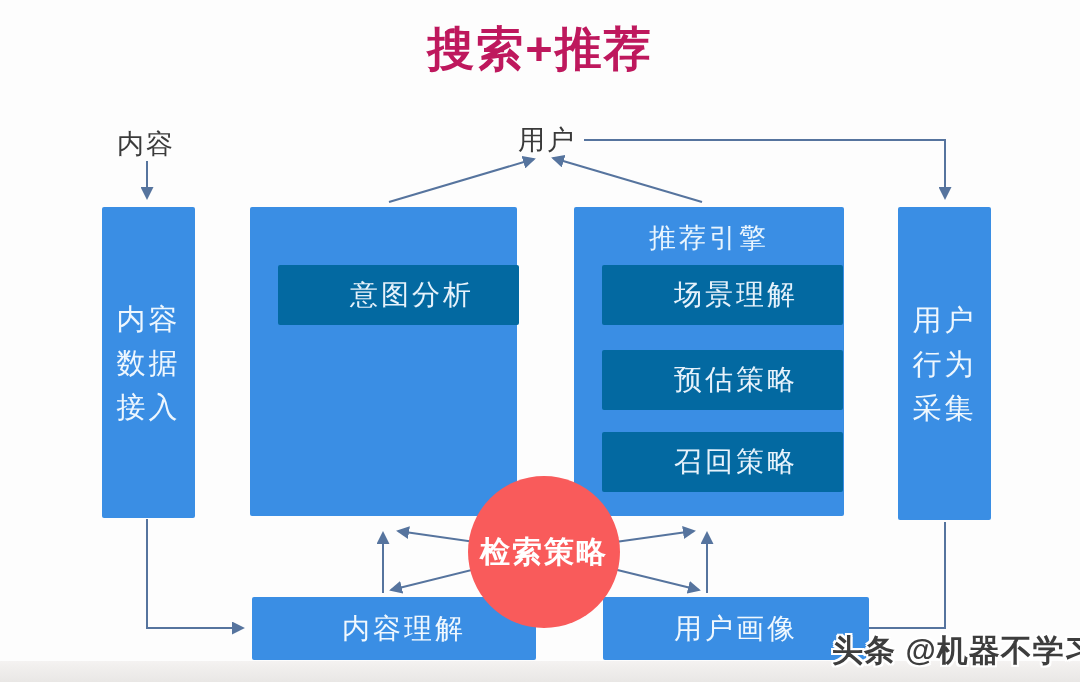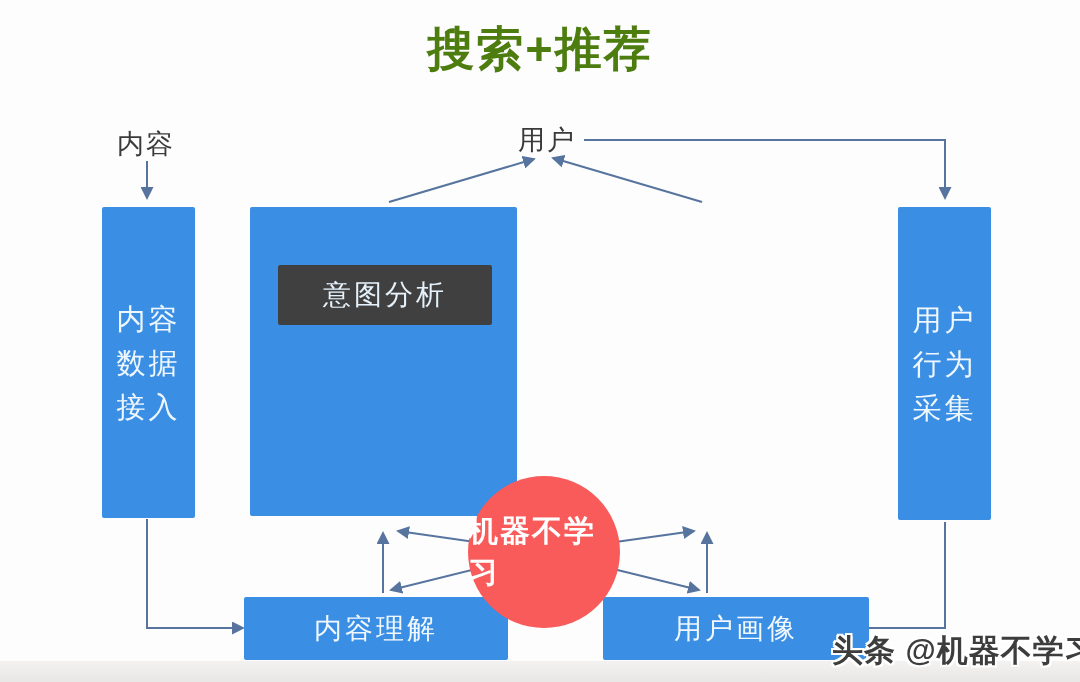"搜索+推荐" .page-title { color: #4d7c0f -> #be185d }
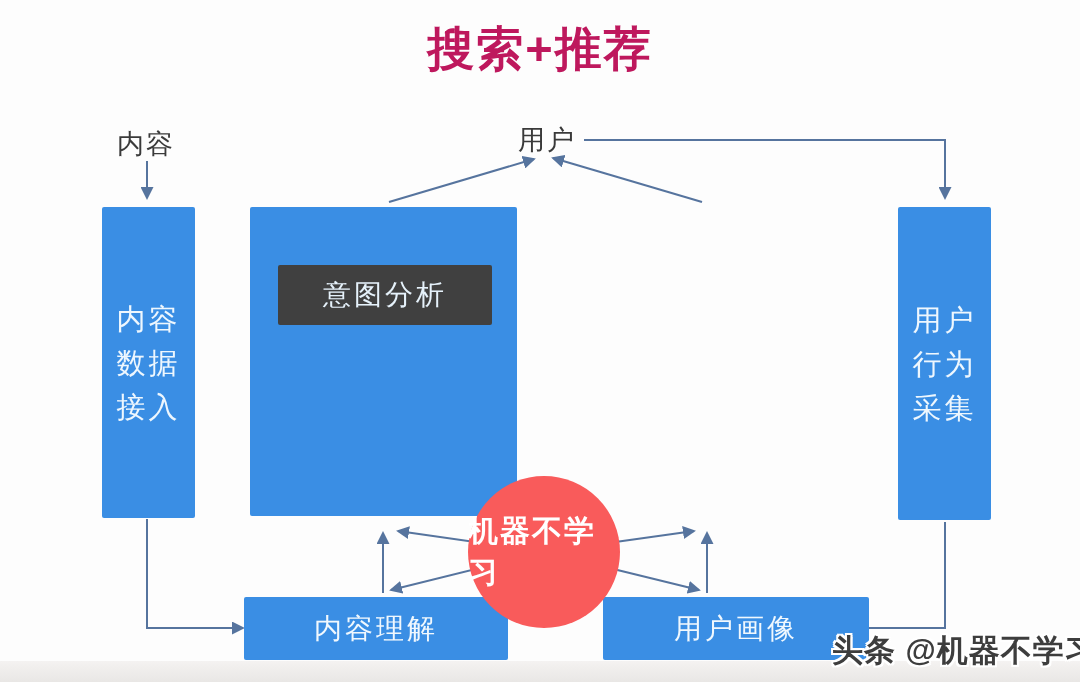"推荐引擎" div.box { html: none -> <div> <div>推荐引擎</div> <div>场景理解</div> <div>预估策略</div> <div>召回策略</div> </div> }
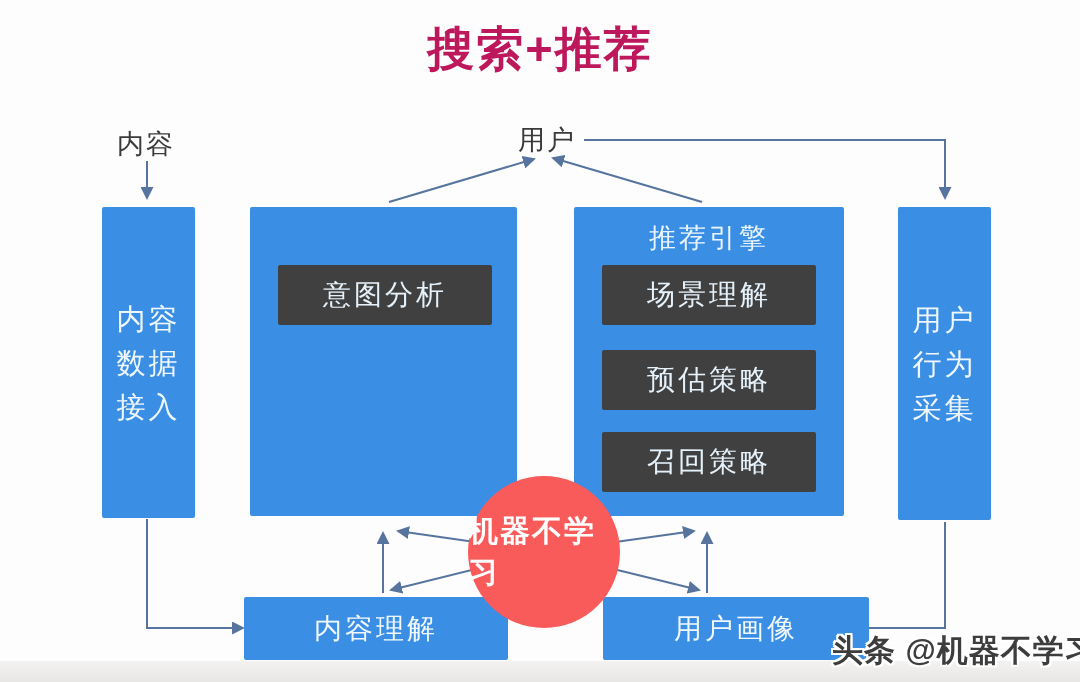"意图分析" .module { background: #404040 -> #0369a1; padding-left: none -> 27px }
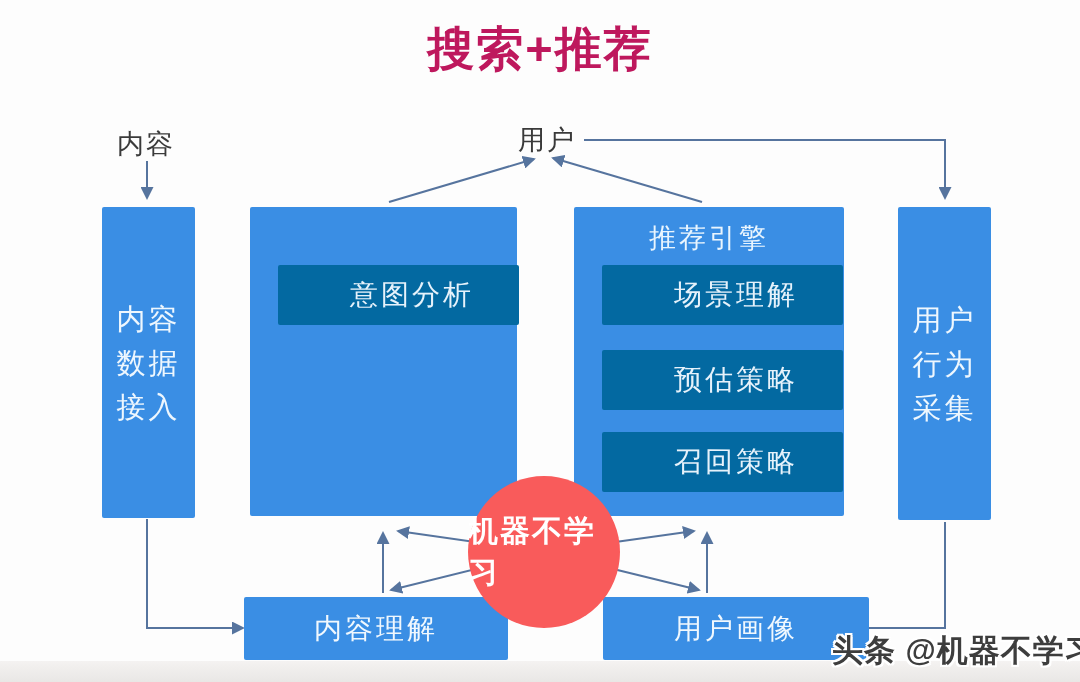"机器不学习" span { text: 机器不学习 -> 检索策略 }
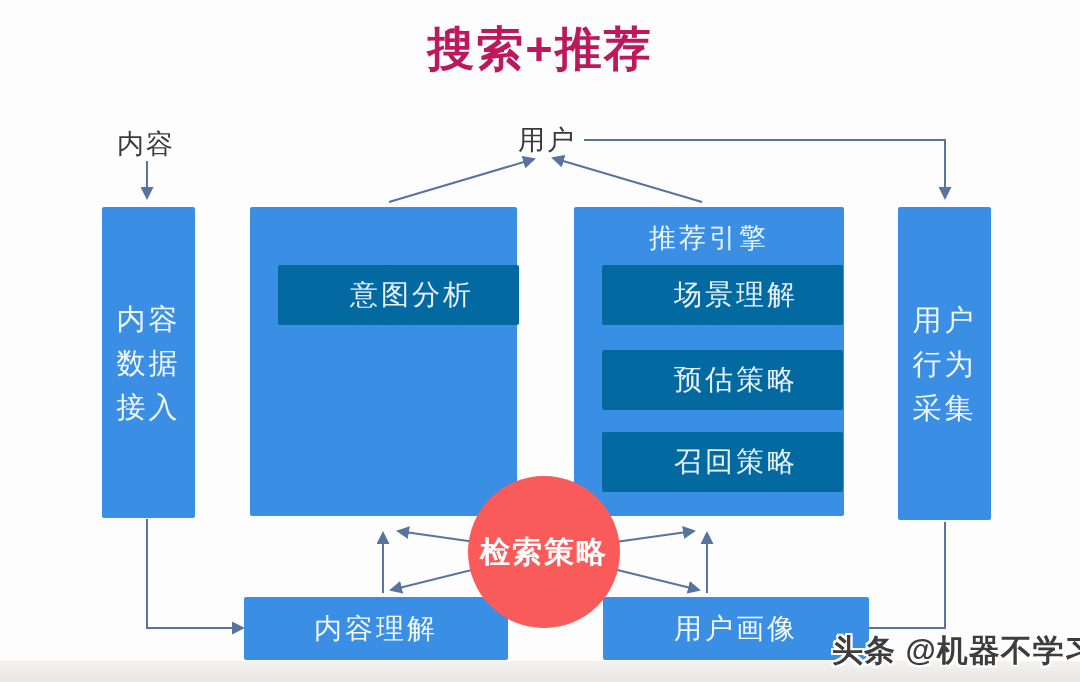"内容理解" .bottom-box-cu { left: 244px -> 252px; padding-left: none -> 20px }
